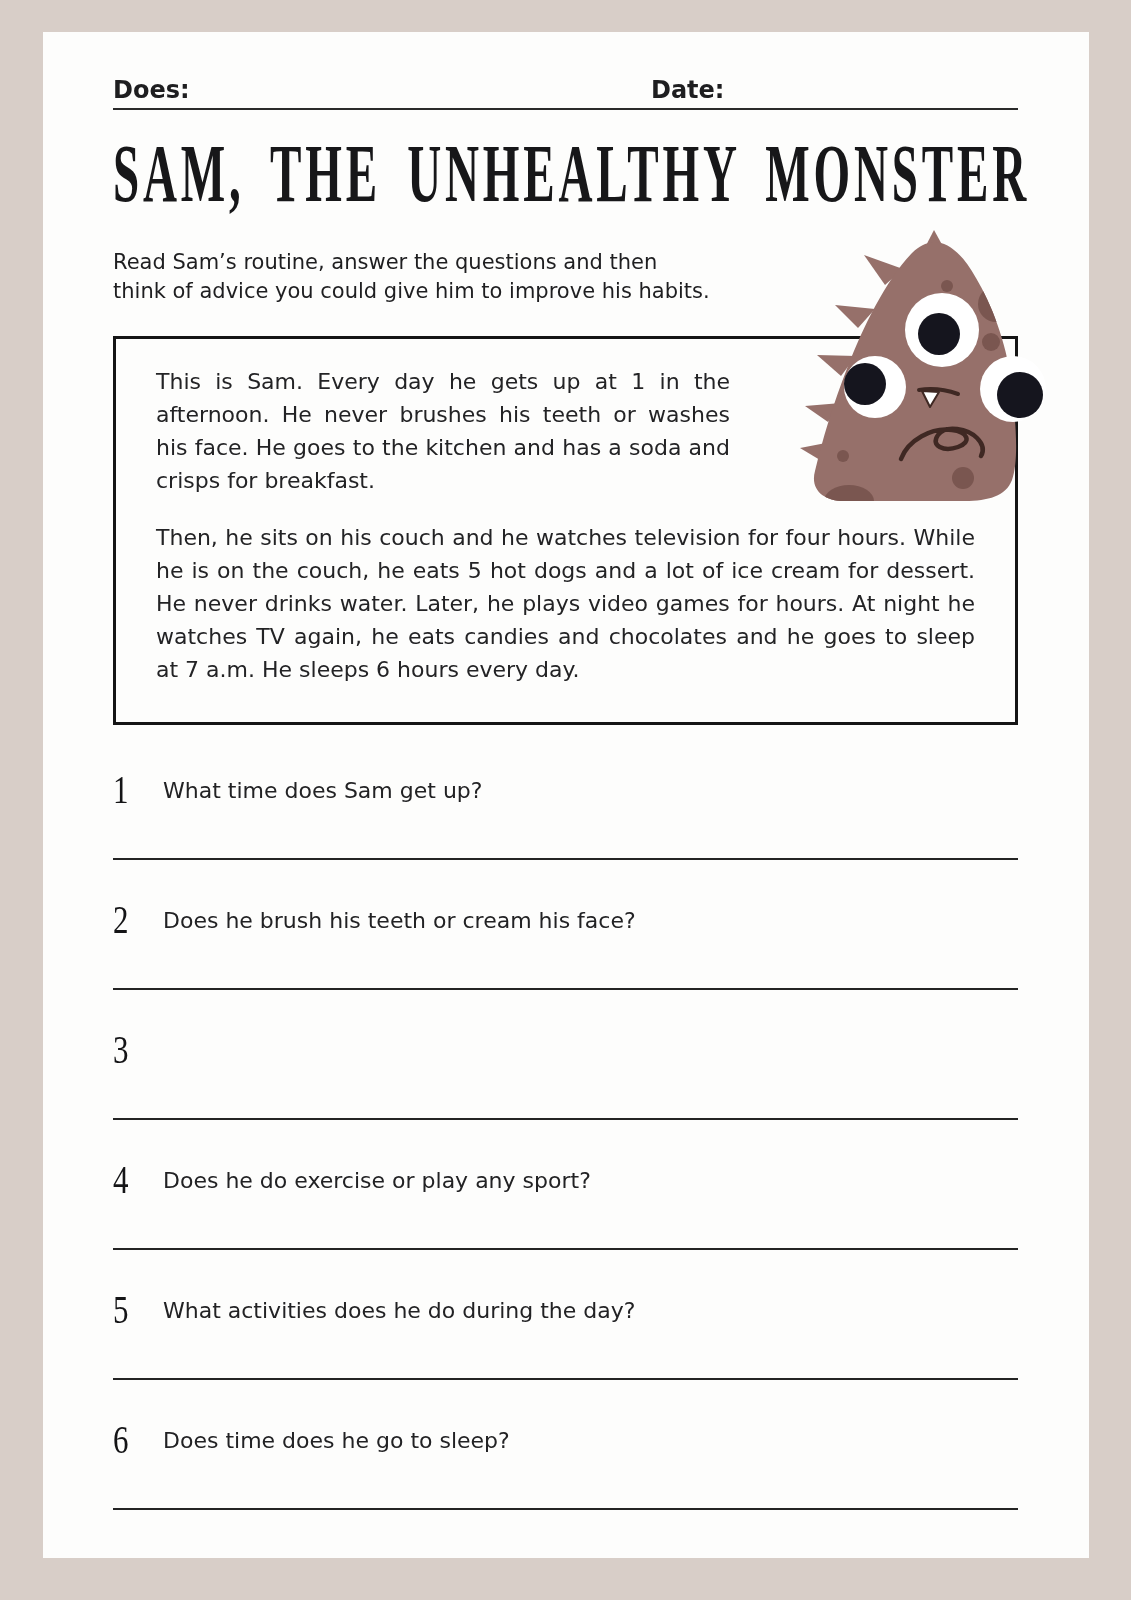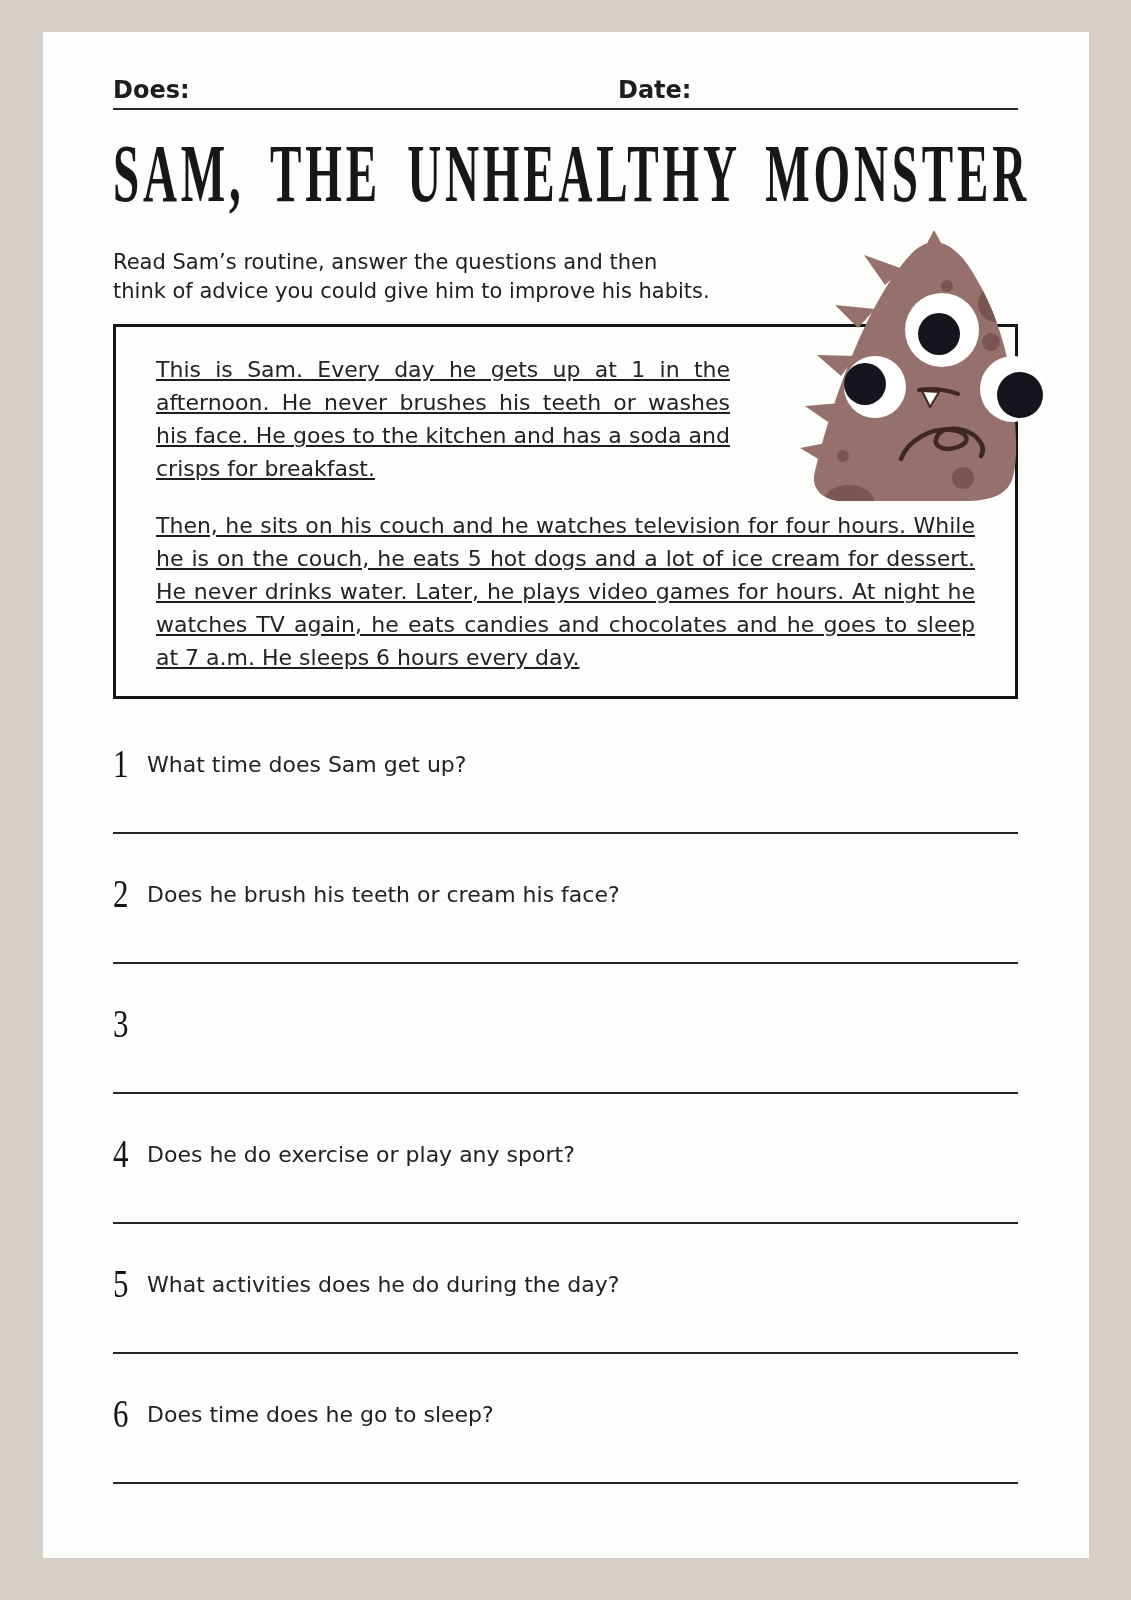"Date:" .date-label { left: 505px -> 538px }
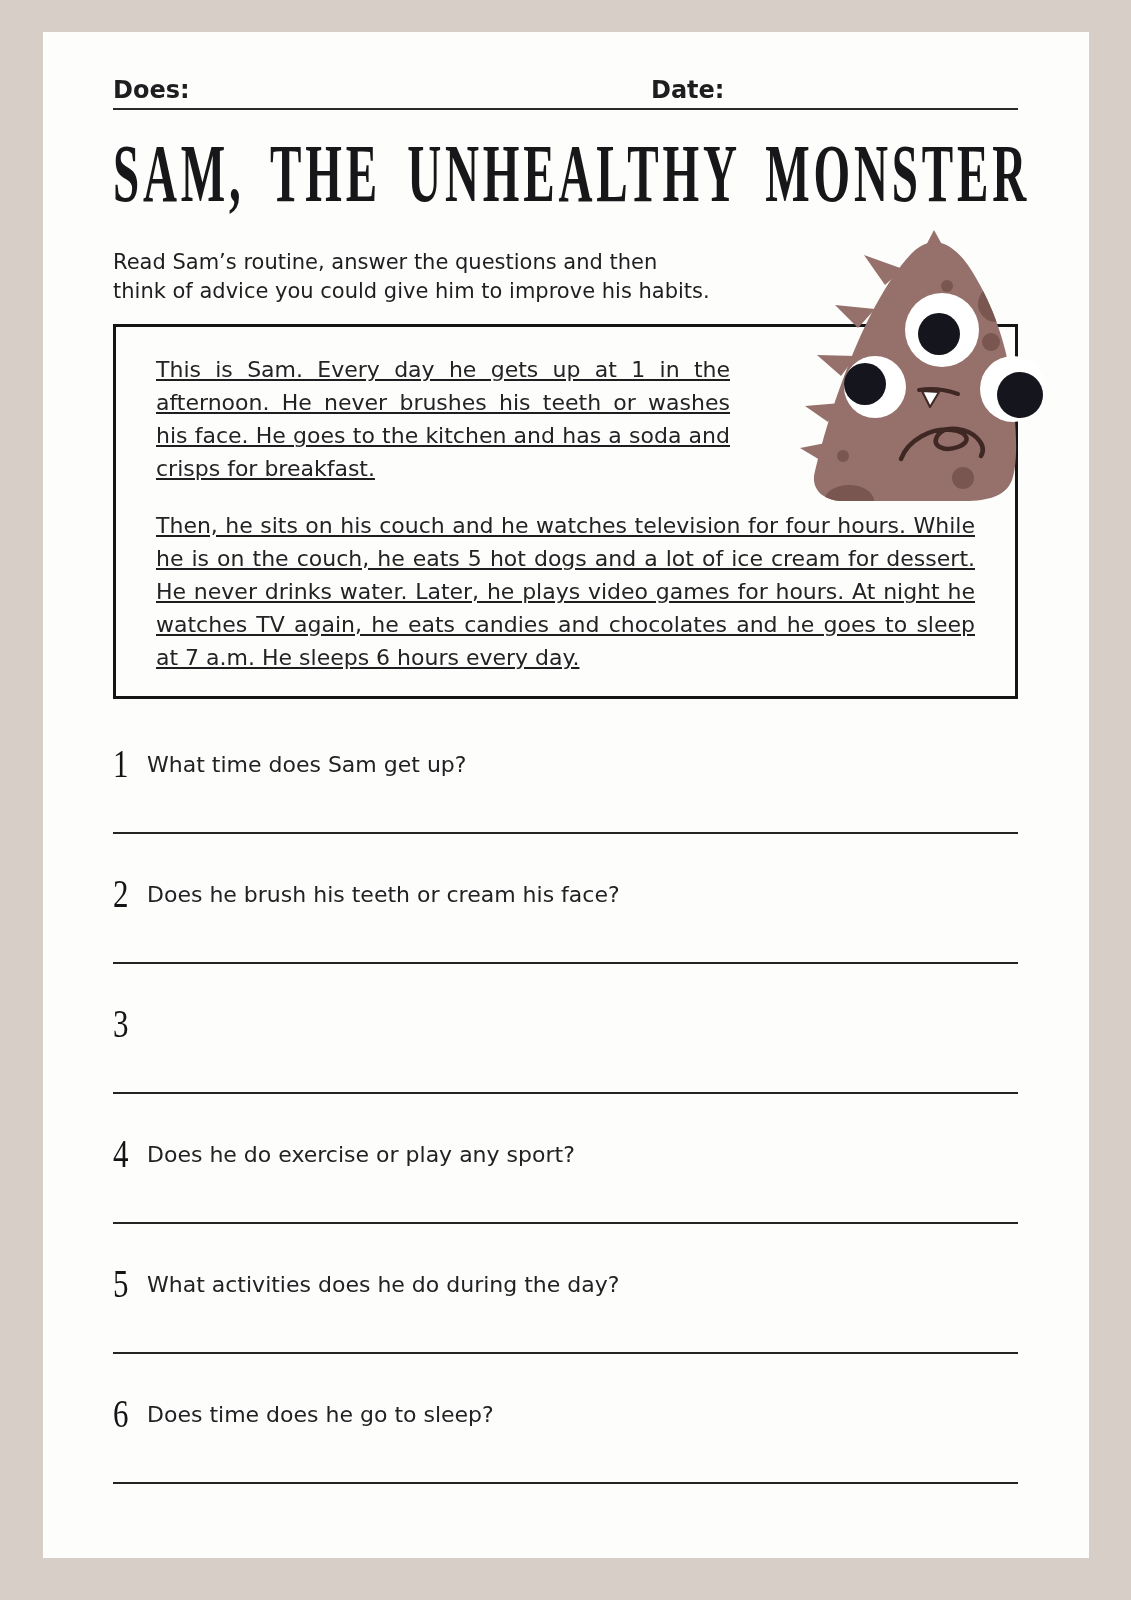"This is Sam. Every day" .reading-box { margin-top: 18px -> 30px; padding: 26px 40px 22px 40px -> 26px 40px 36px 40px; text-decoration: underline -> none }
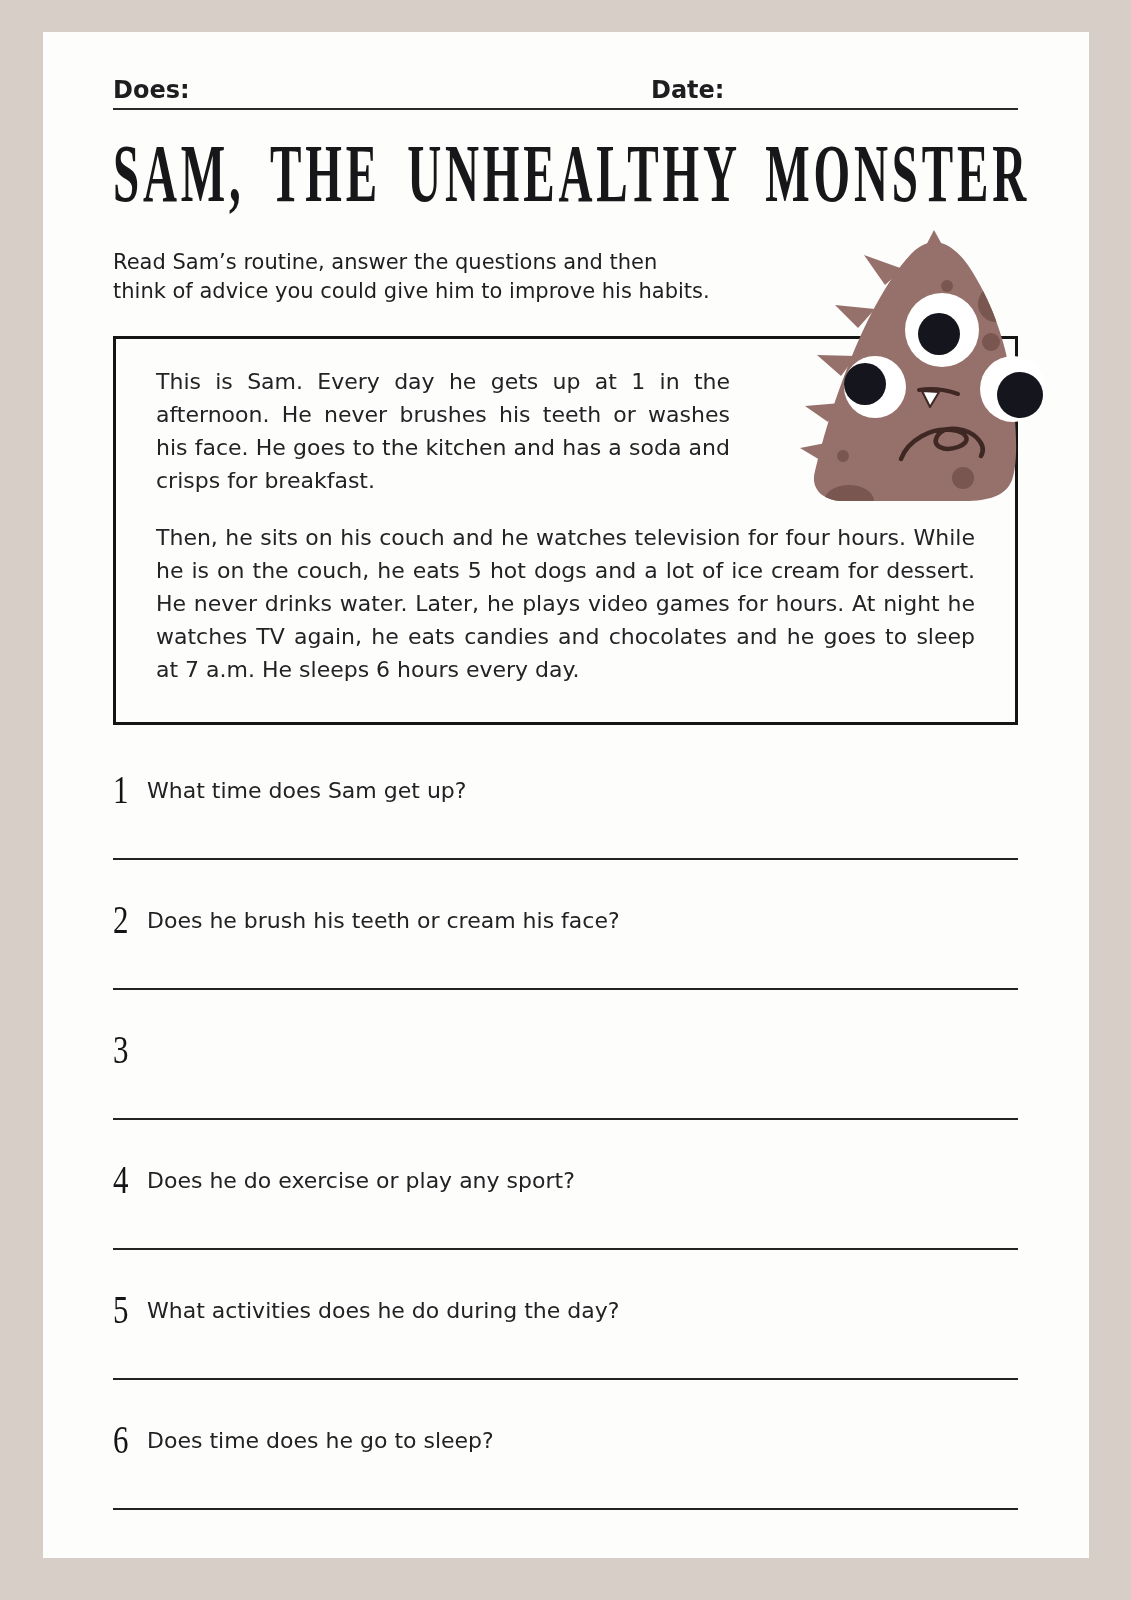"What time does Sam get" .q-text { margin-left: 12px -> 28px }
